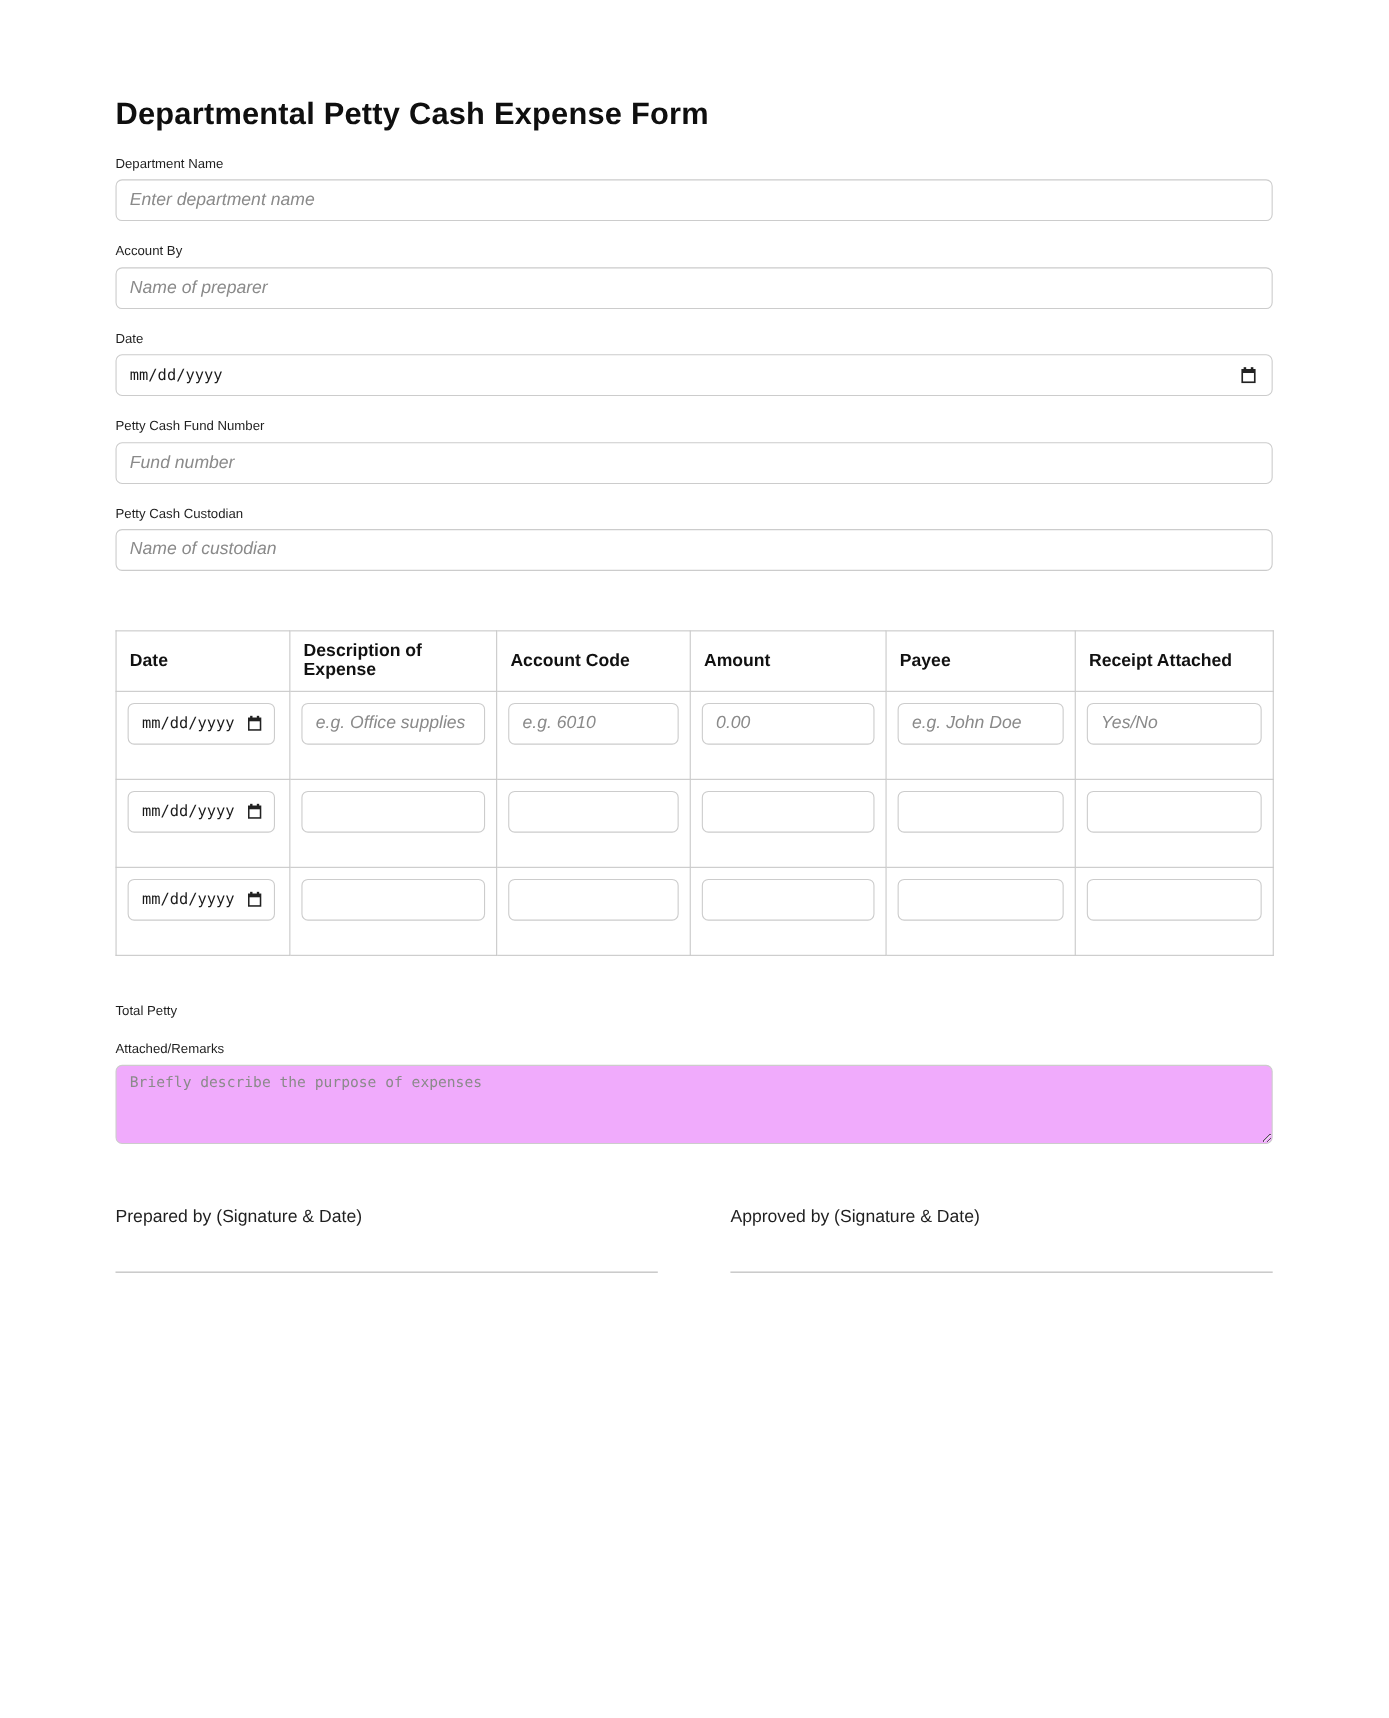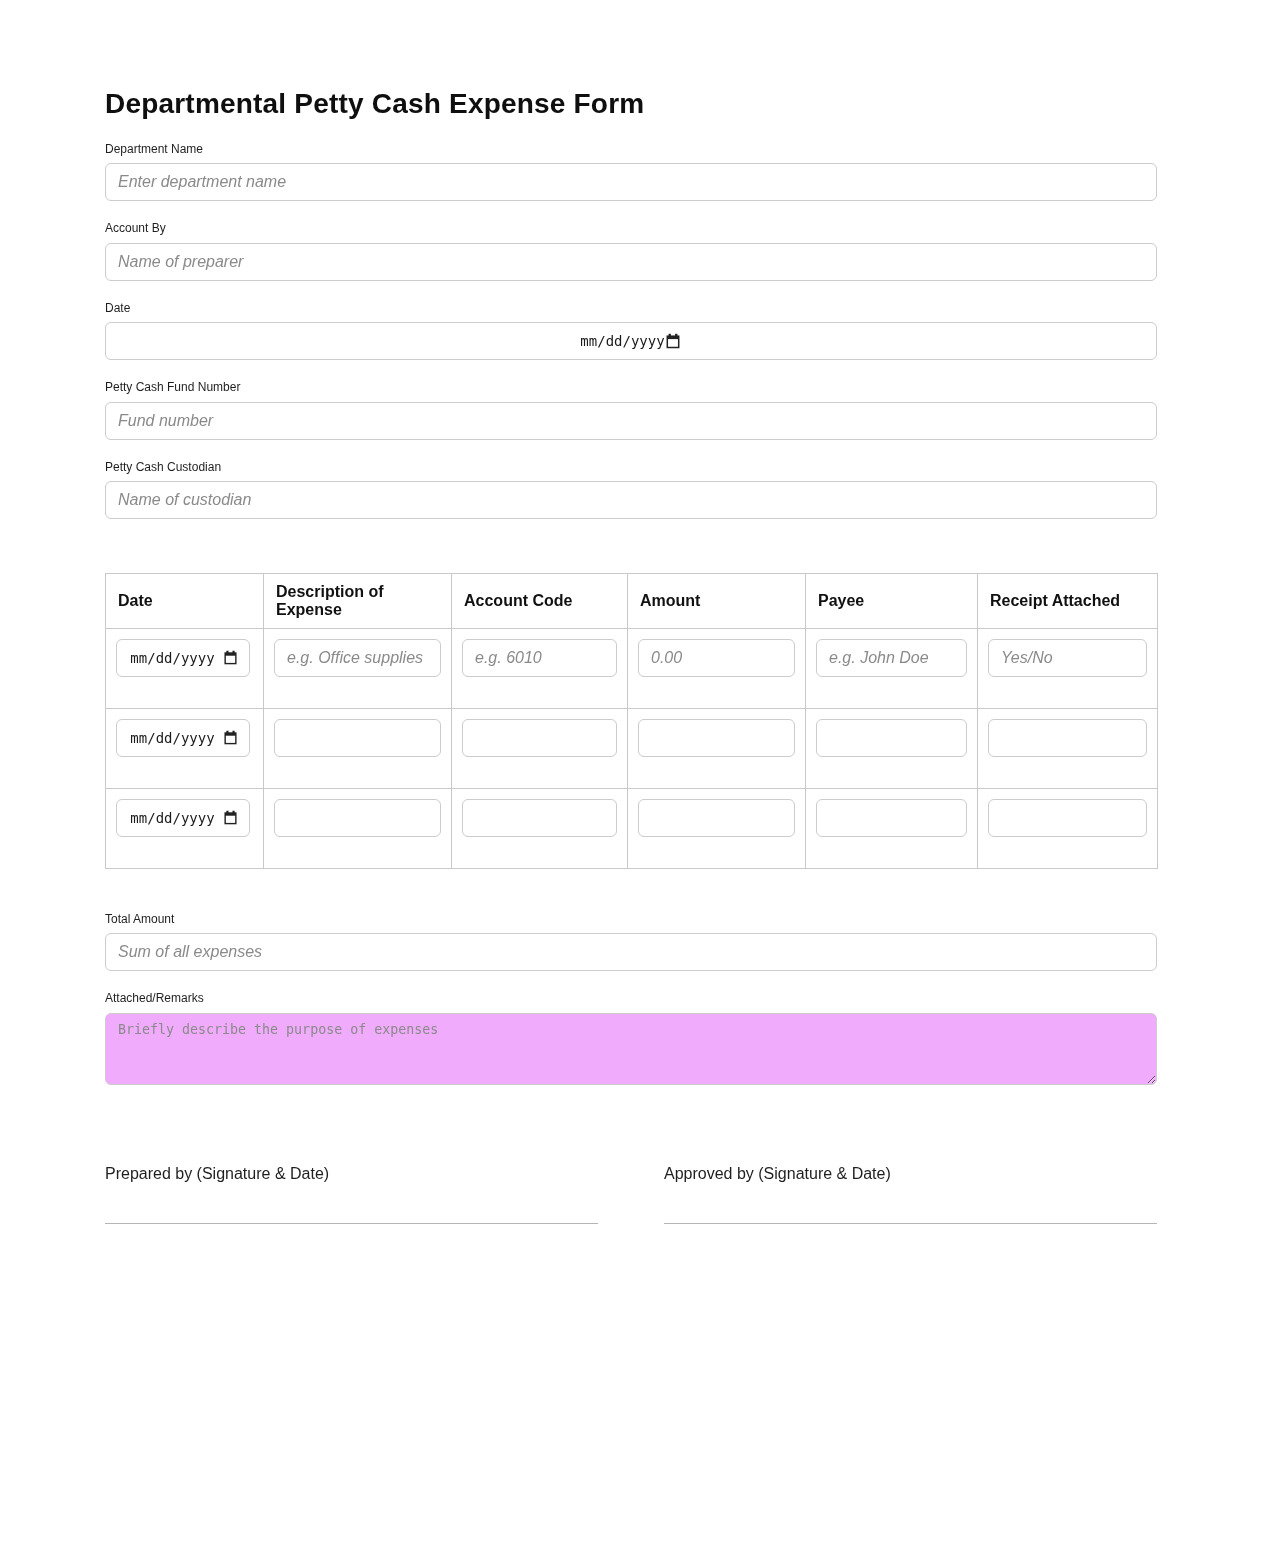"mm/dd/yyyy" .date-widget { justify-content: center -> space-between }
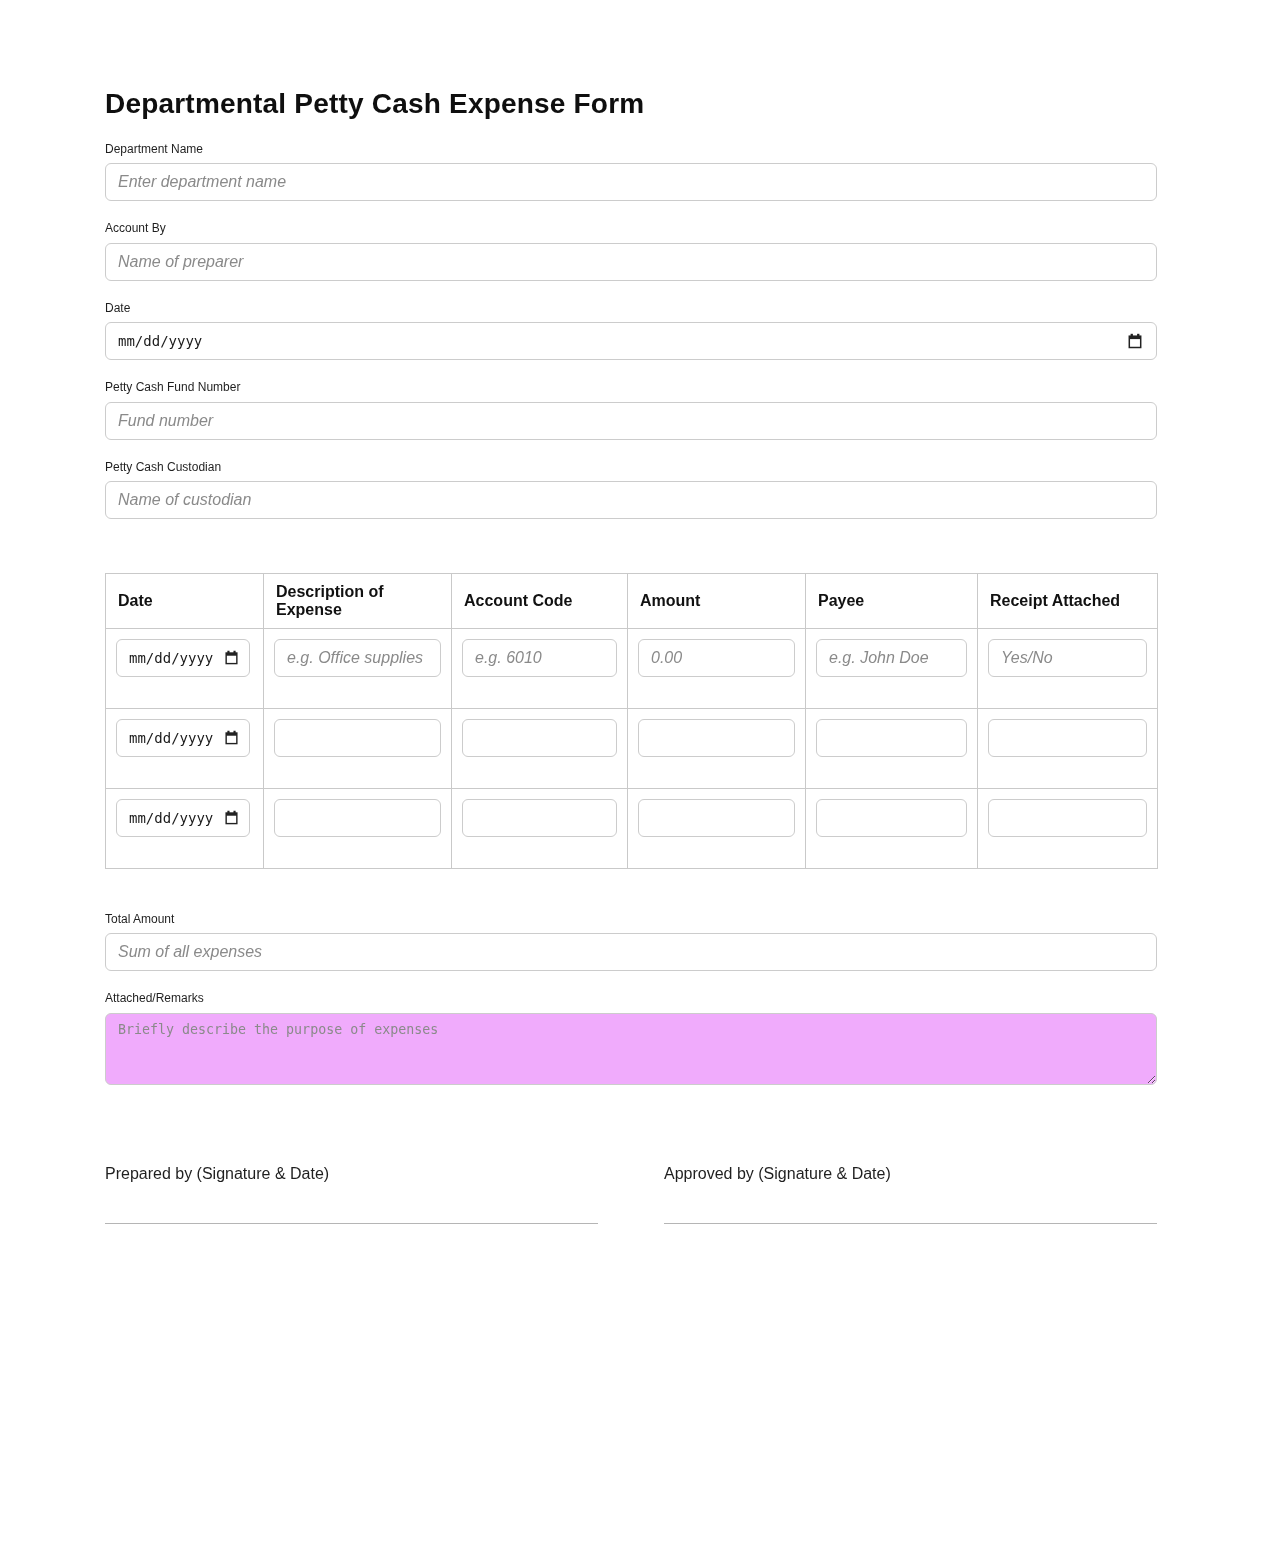"Total Amount" label.field-label { text: Amount -> Petty }
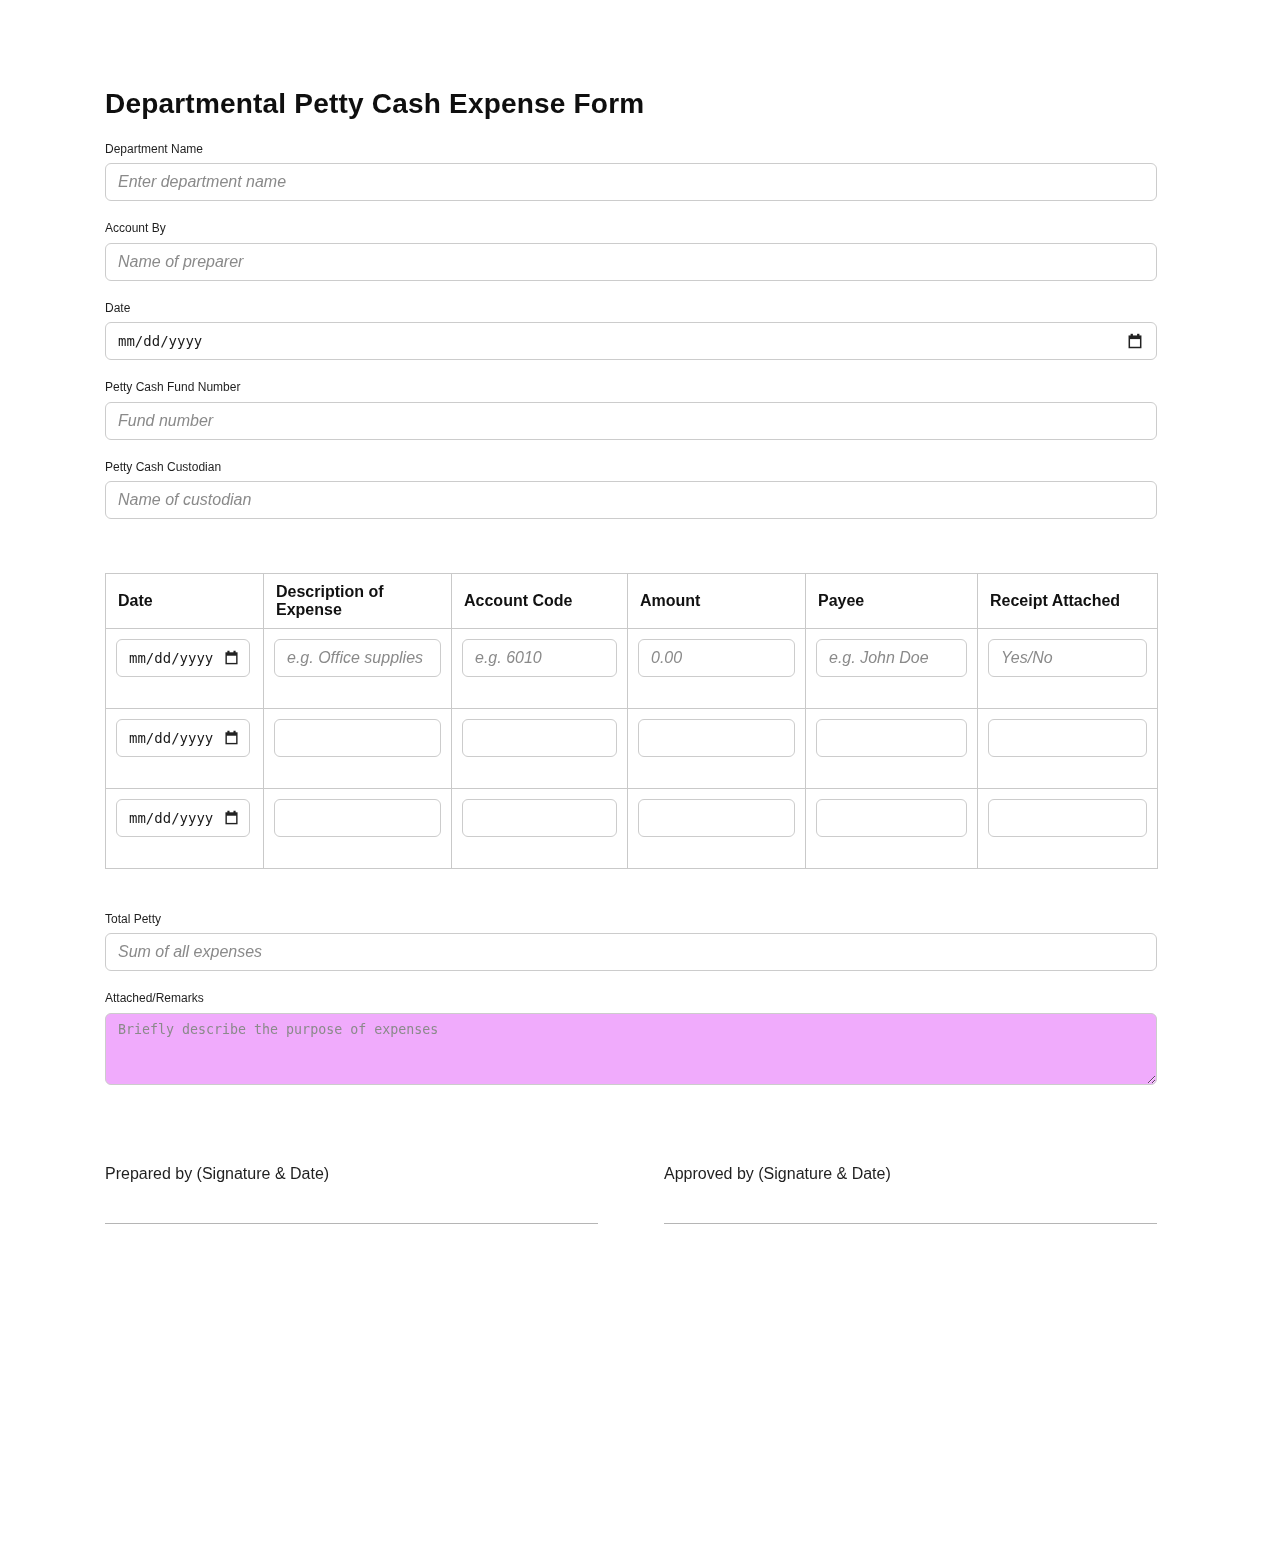"Sum of all expenses" input.text-input { html: <input> -> none }
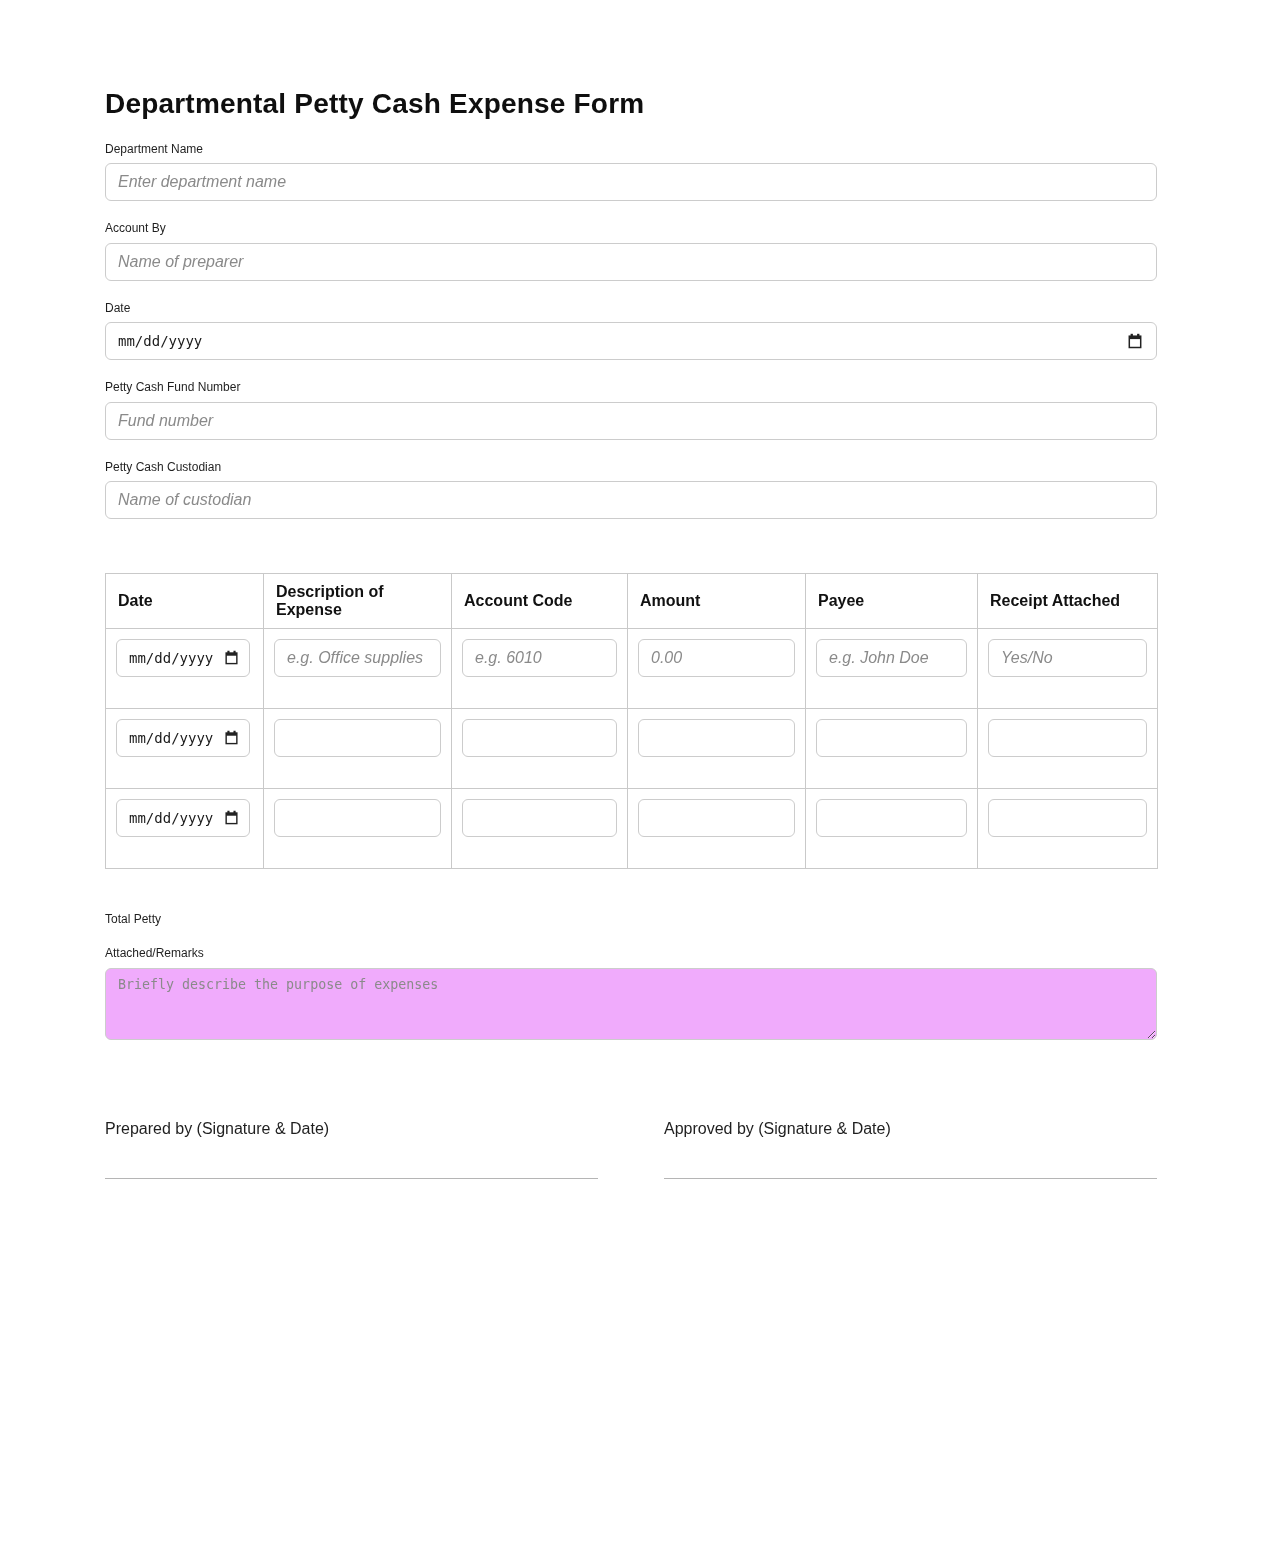"Prepared by (Signature & Date)" .signature-row { margin-top: 80px -> 58px }
